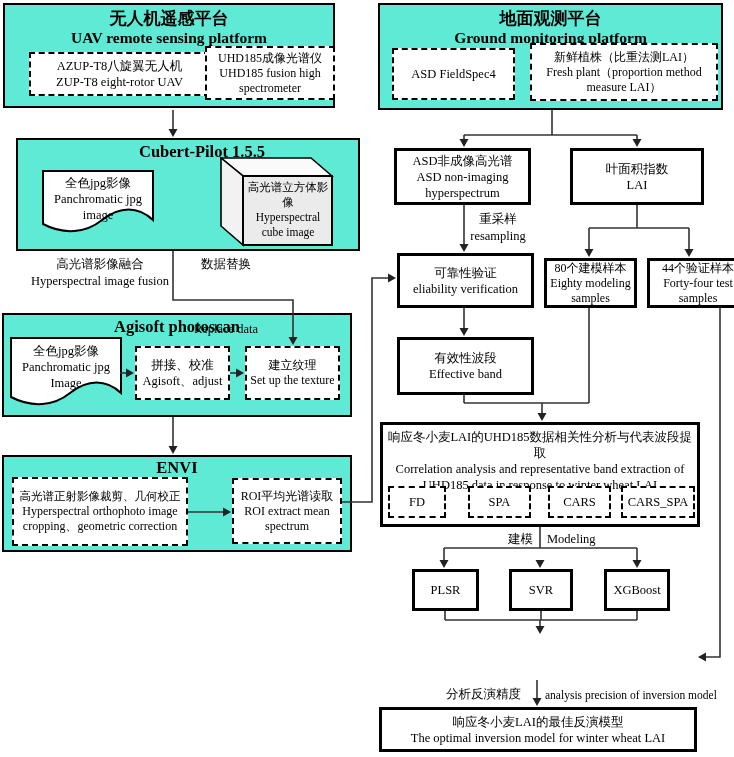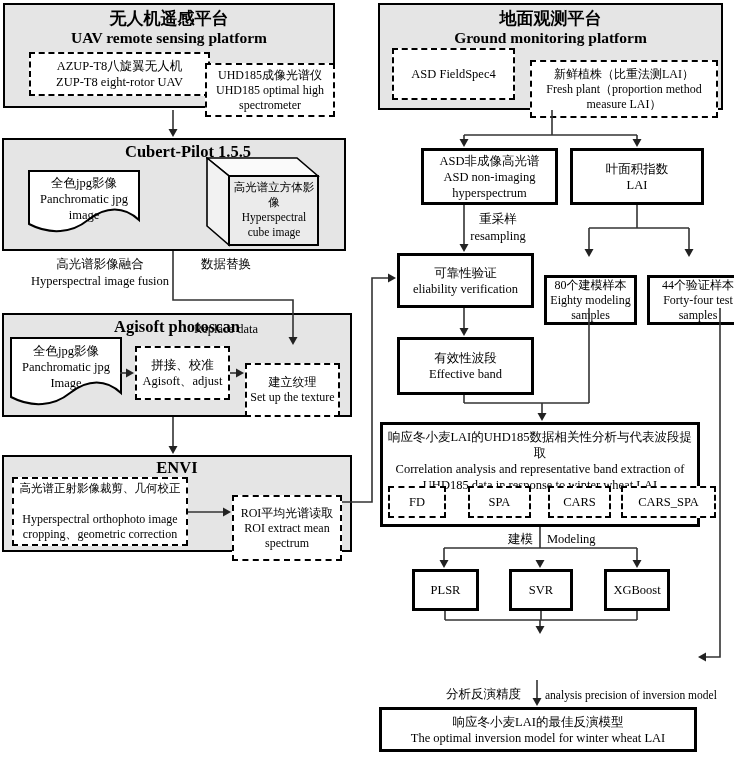"无人机遥感平台" .solid { background: #e5e5e5 -> #5eead4 }
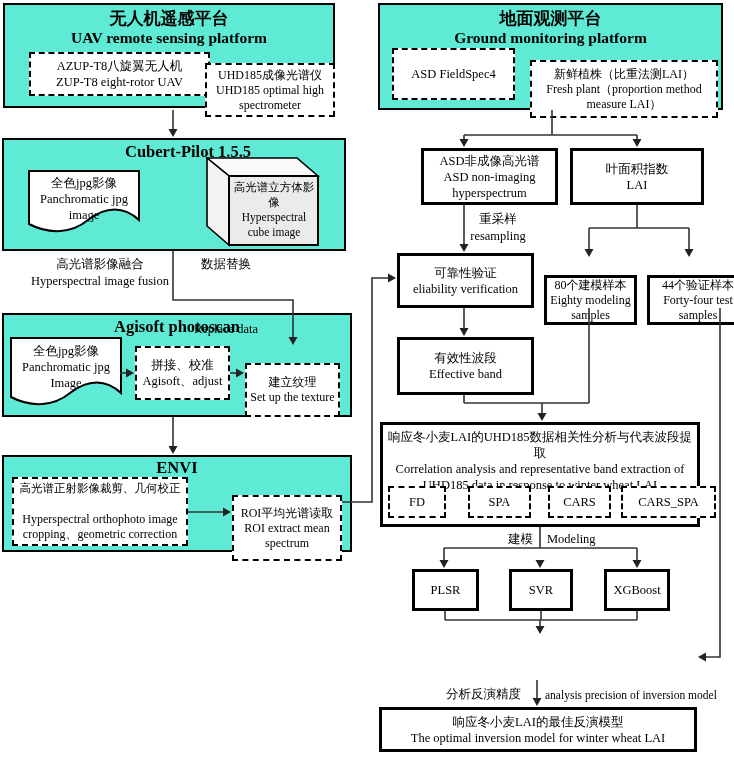"UHD185成像光谱仪" .ts { margin-top: 17px -> none }
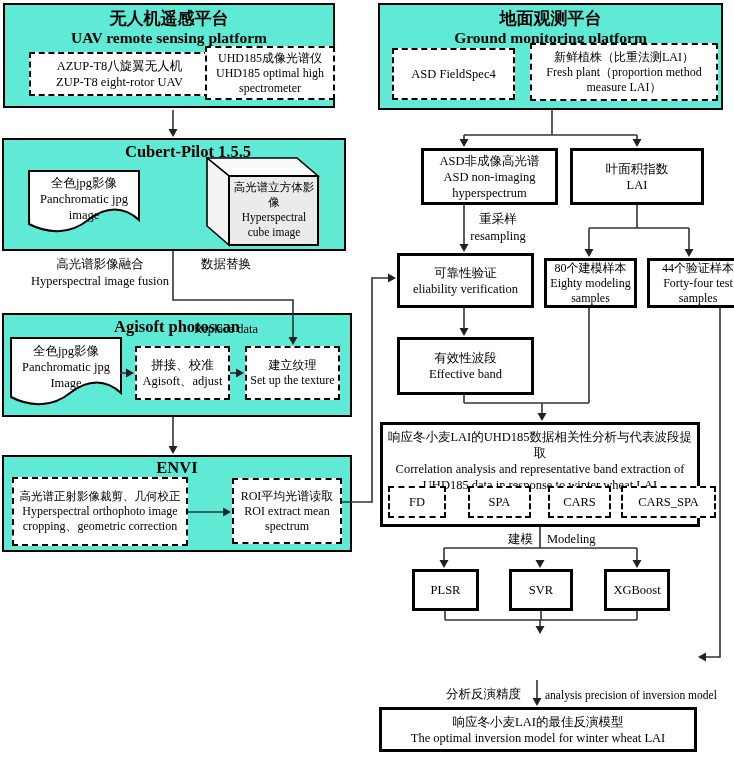"UHD185 optimal high spectrometer" span { text: optimal -> fusion }
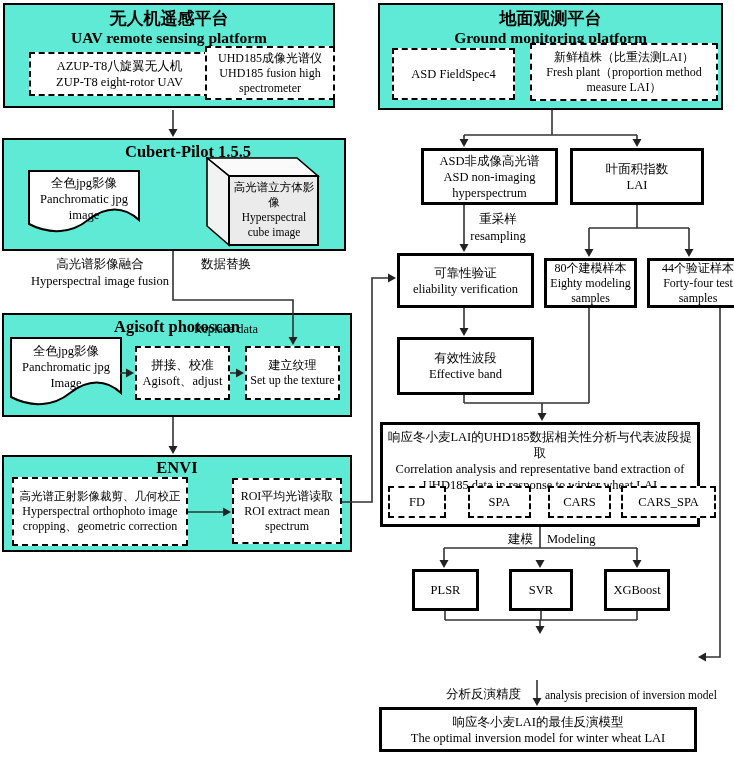"Cubert-Pilot 1.5.5" div.abs { left: 2px -> 16px }
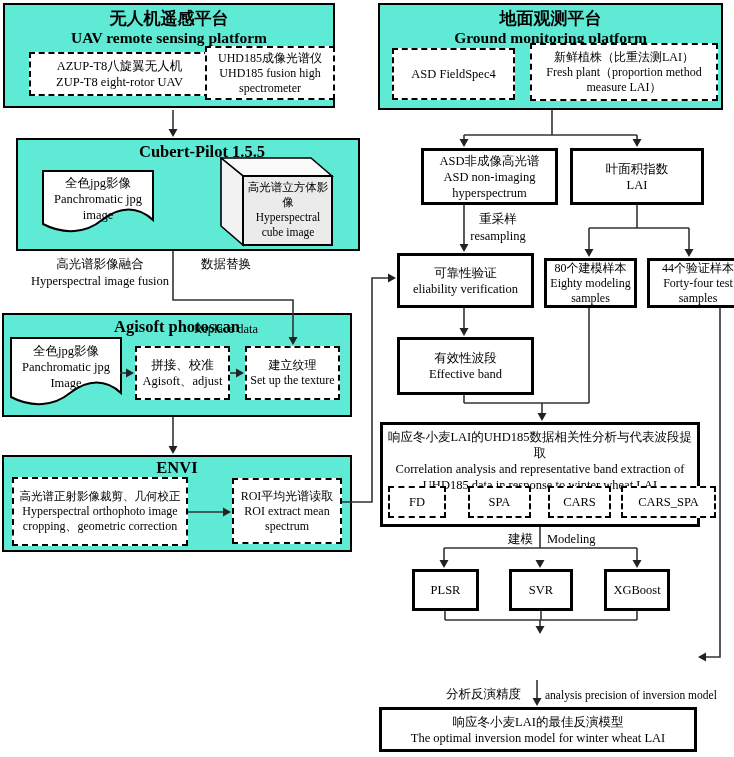"ASD非成像高光谱" div.abs { left: 421px -> 394px }
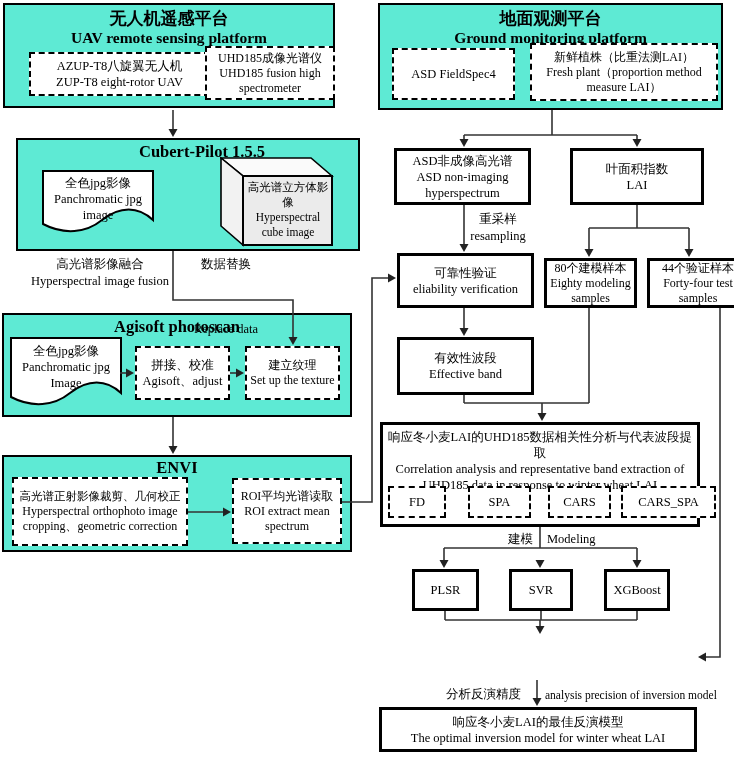"CARS_SPA" div.abs { width: 95px -> 74px }
